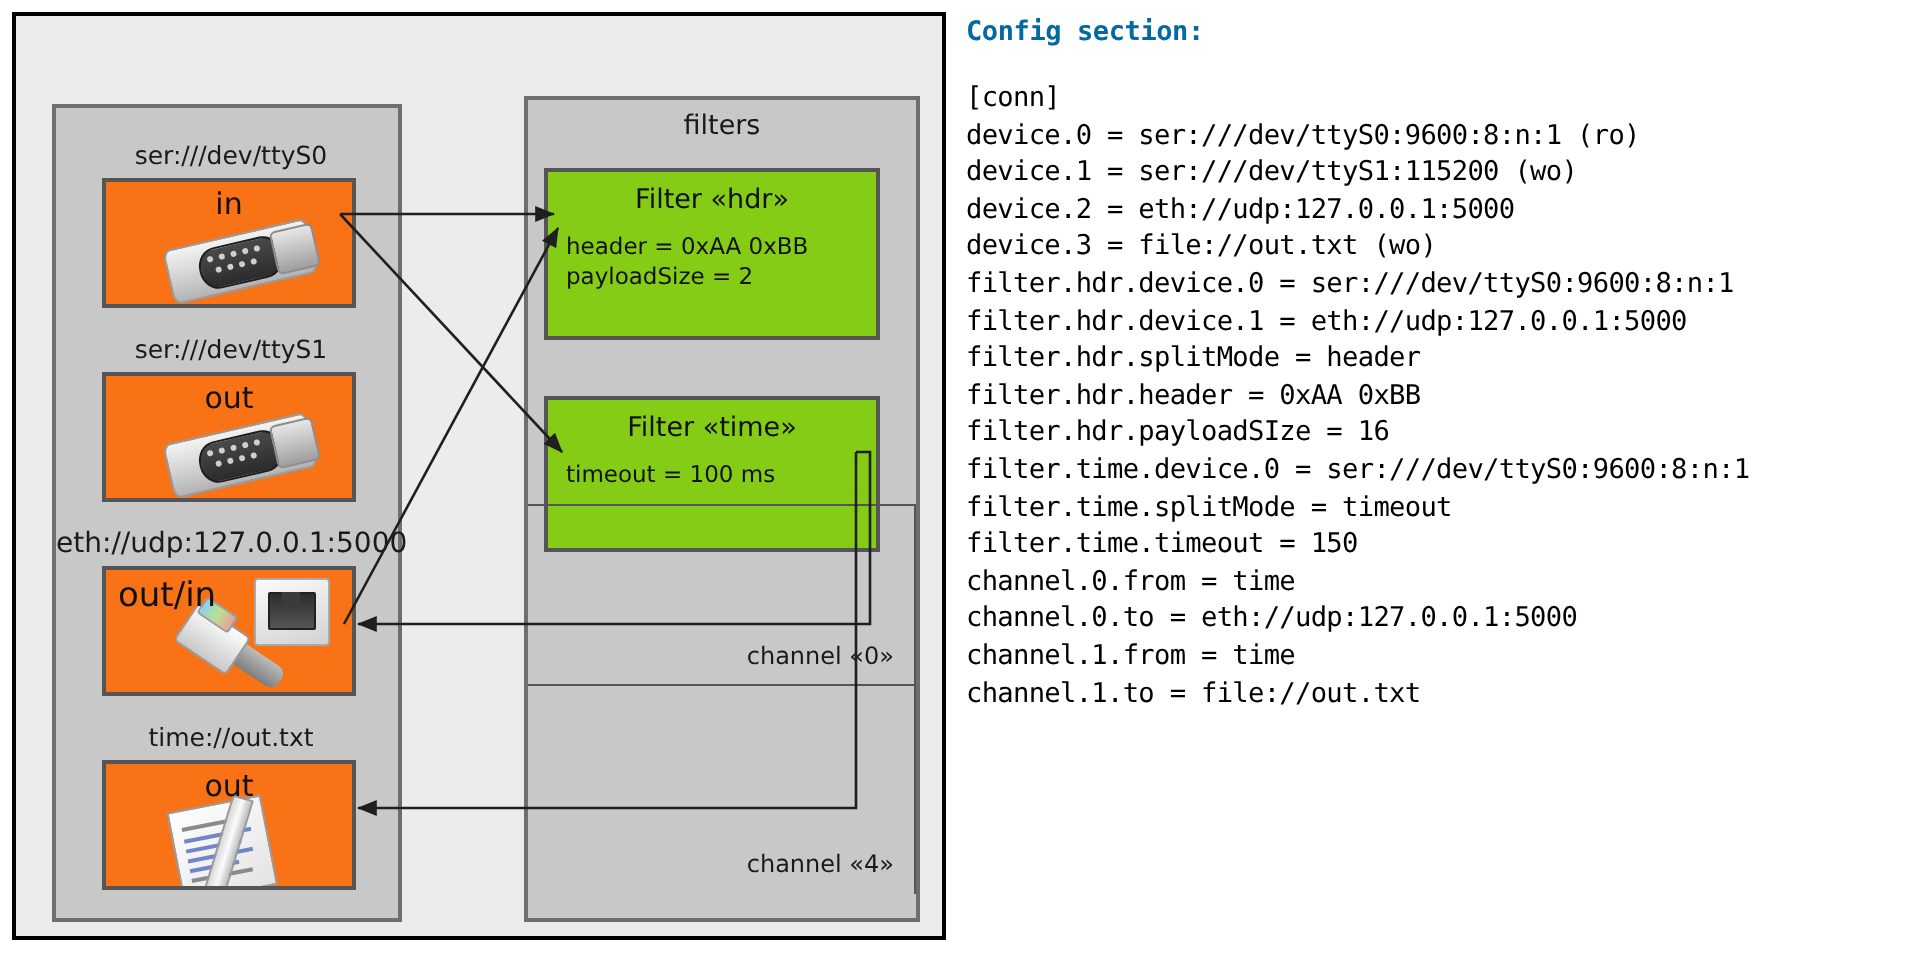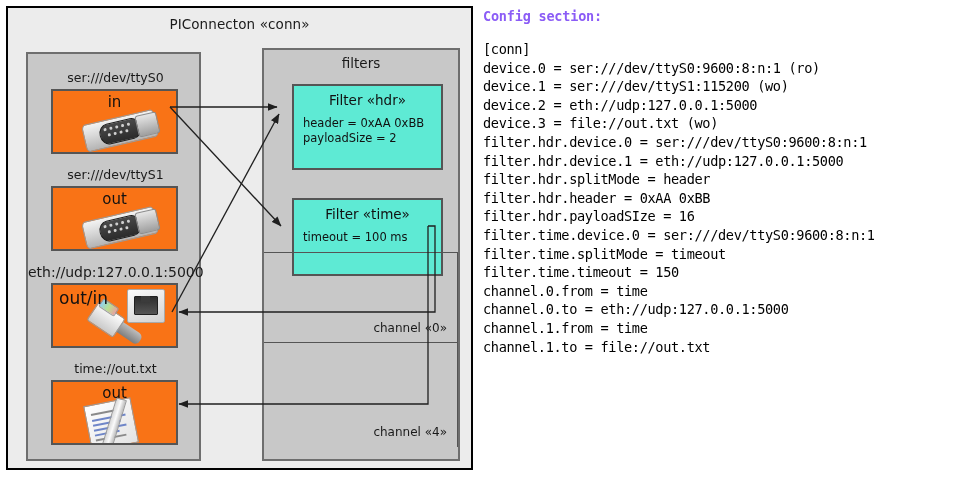"PIConnecton «conn»" div.outer-title { html: <div>PIConnecton «conn»</div> -> none }
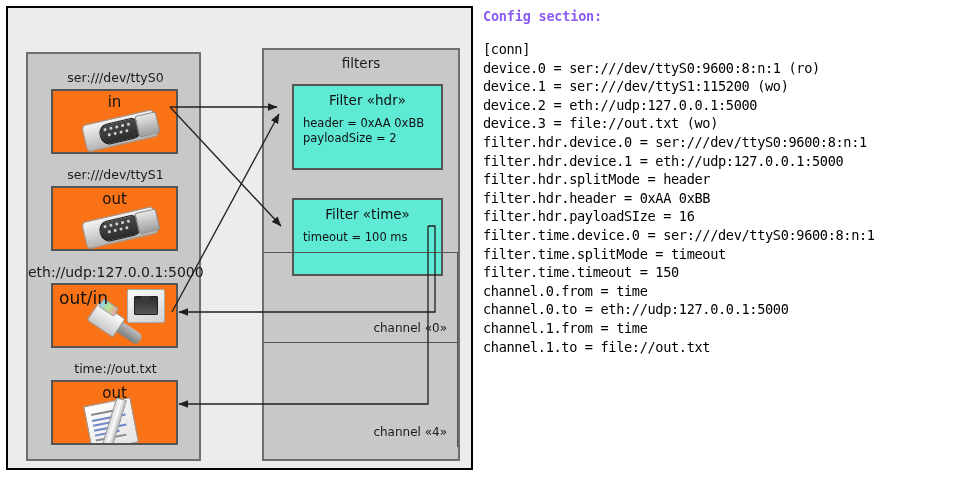"Config section:" .config-heading { color: #8b5cf6 -> #0369a1 }
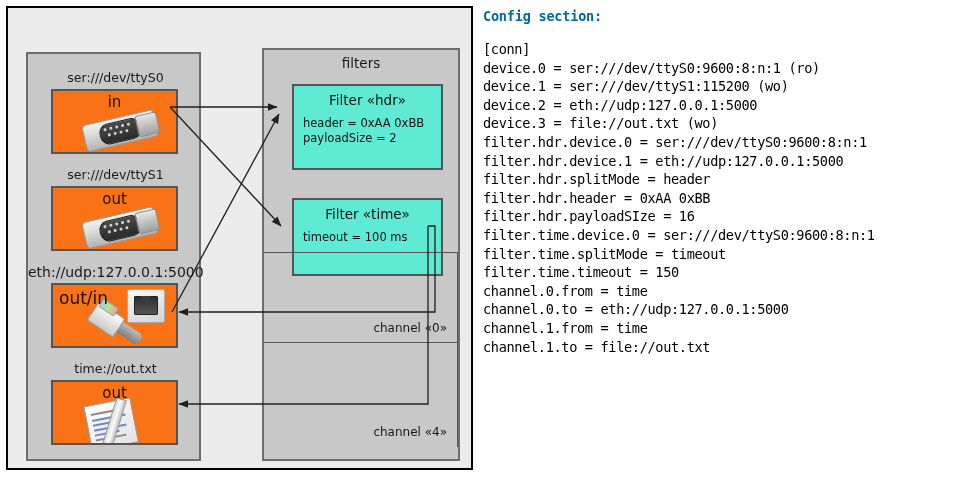"Filter «hdr»" .filter-box { background: #5eead4 -> #84cc16; left: 28px -> 8px; width: 151px -> 168px }
